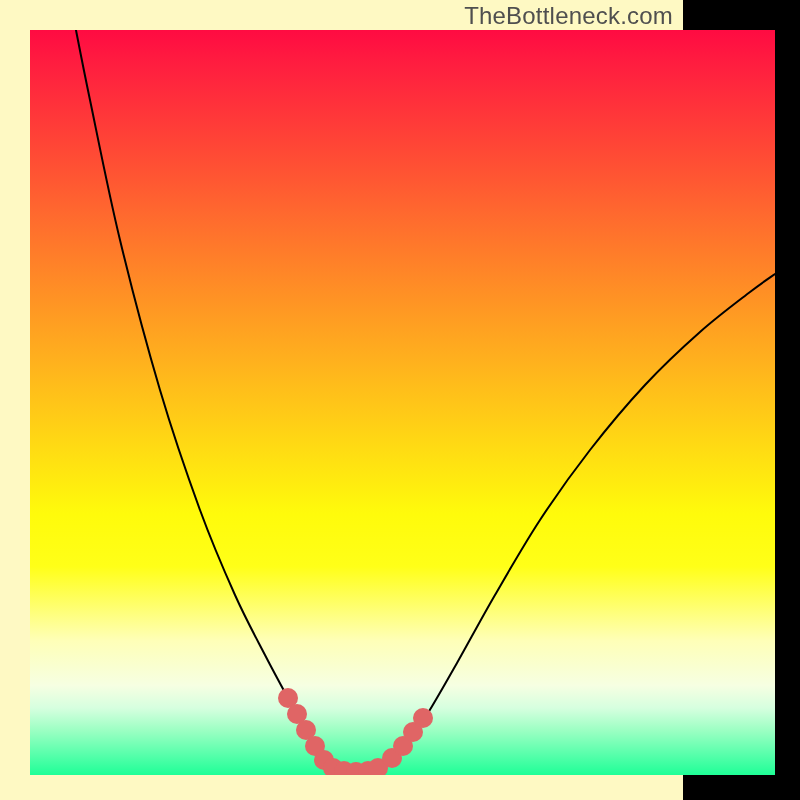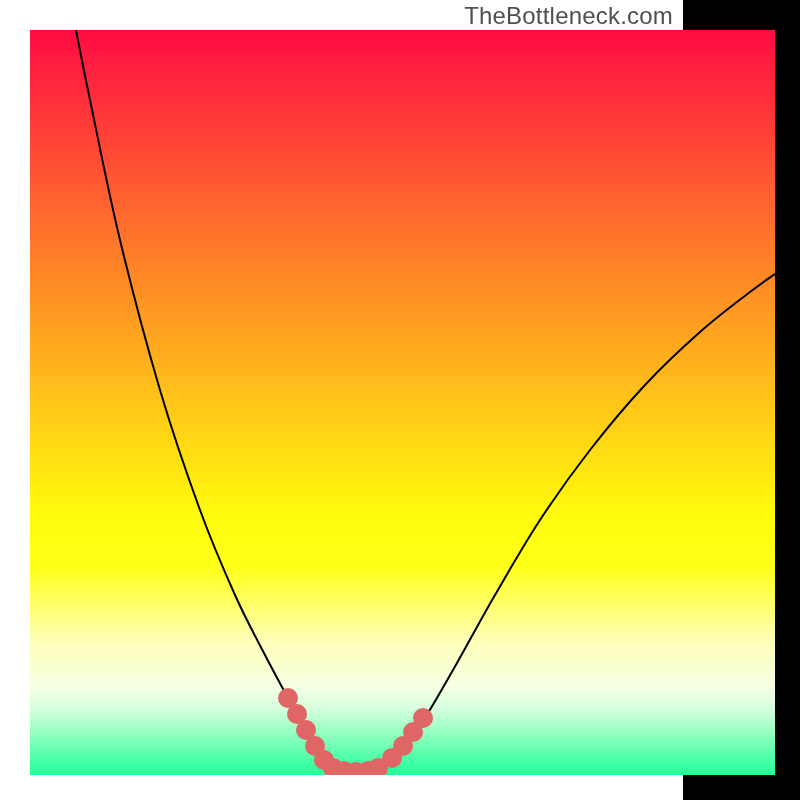"TheBottleneck.com" .frame { background: #ffffff -> #fef9c3 }
